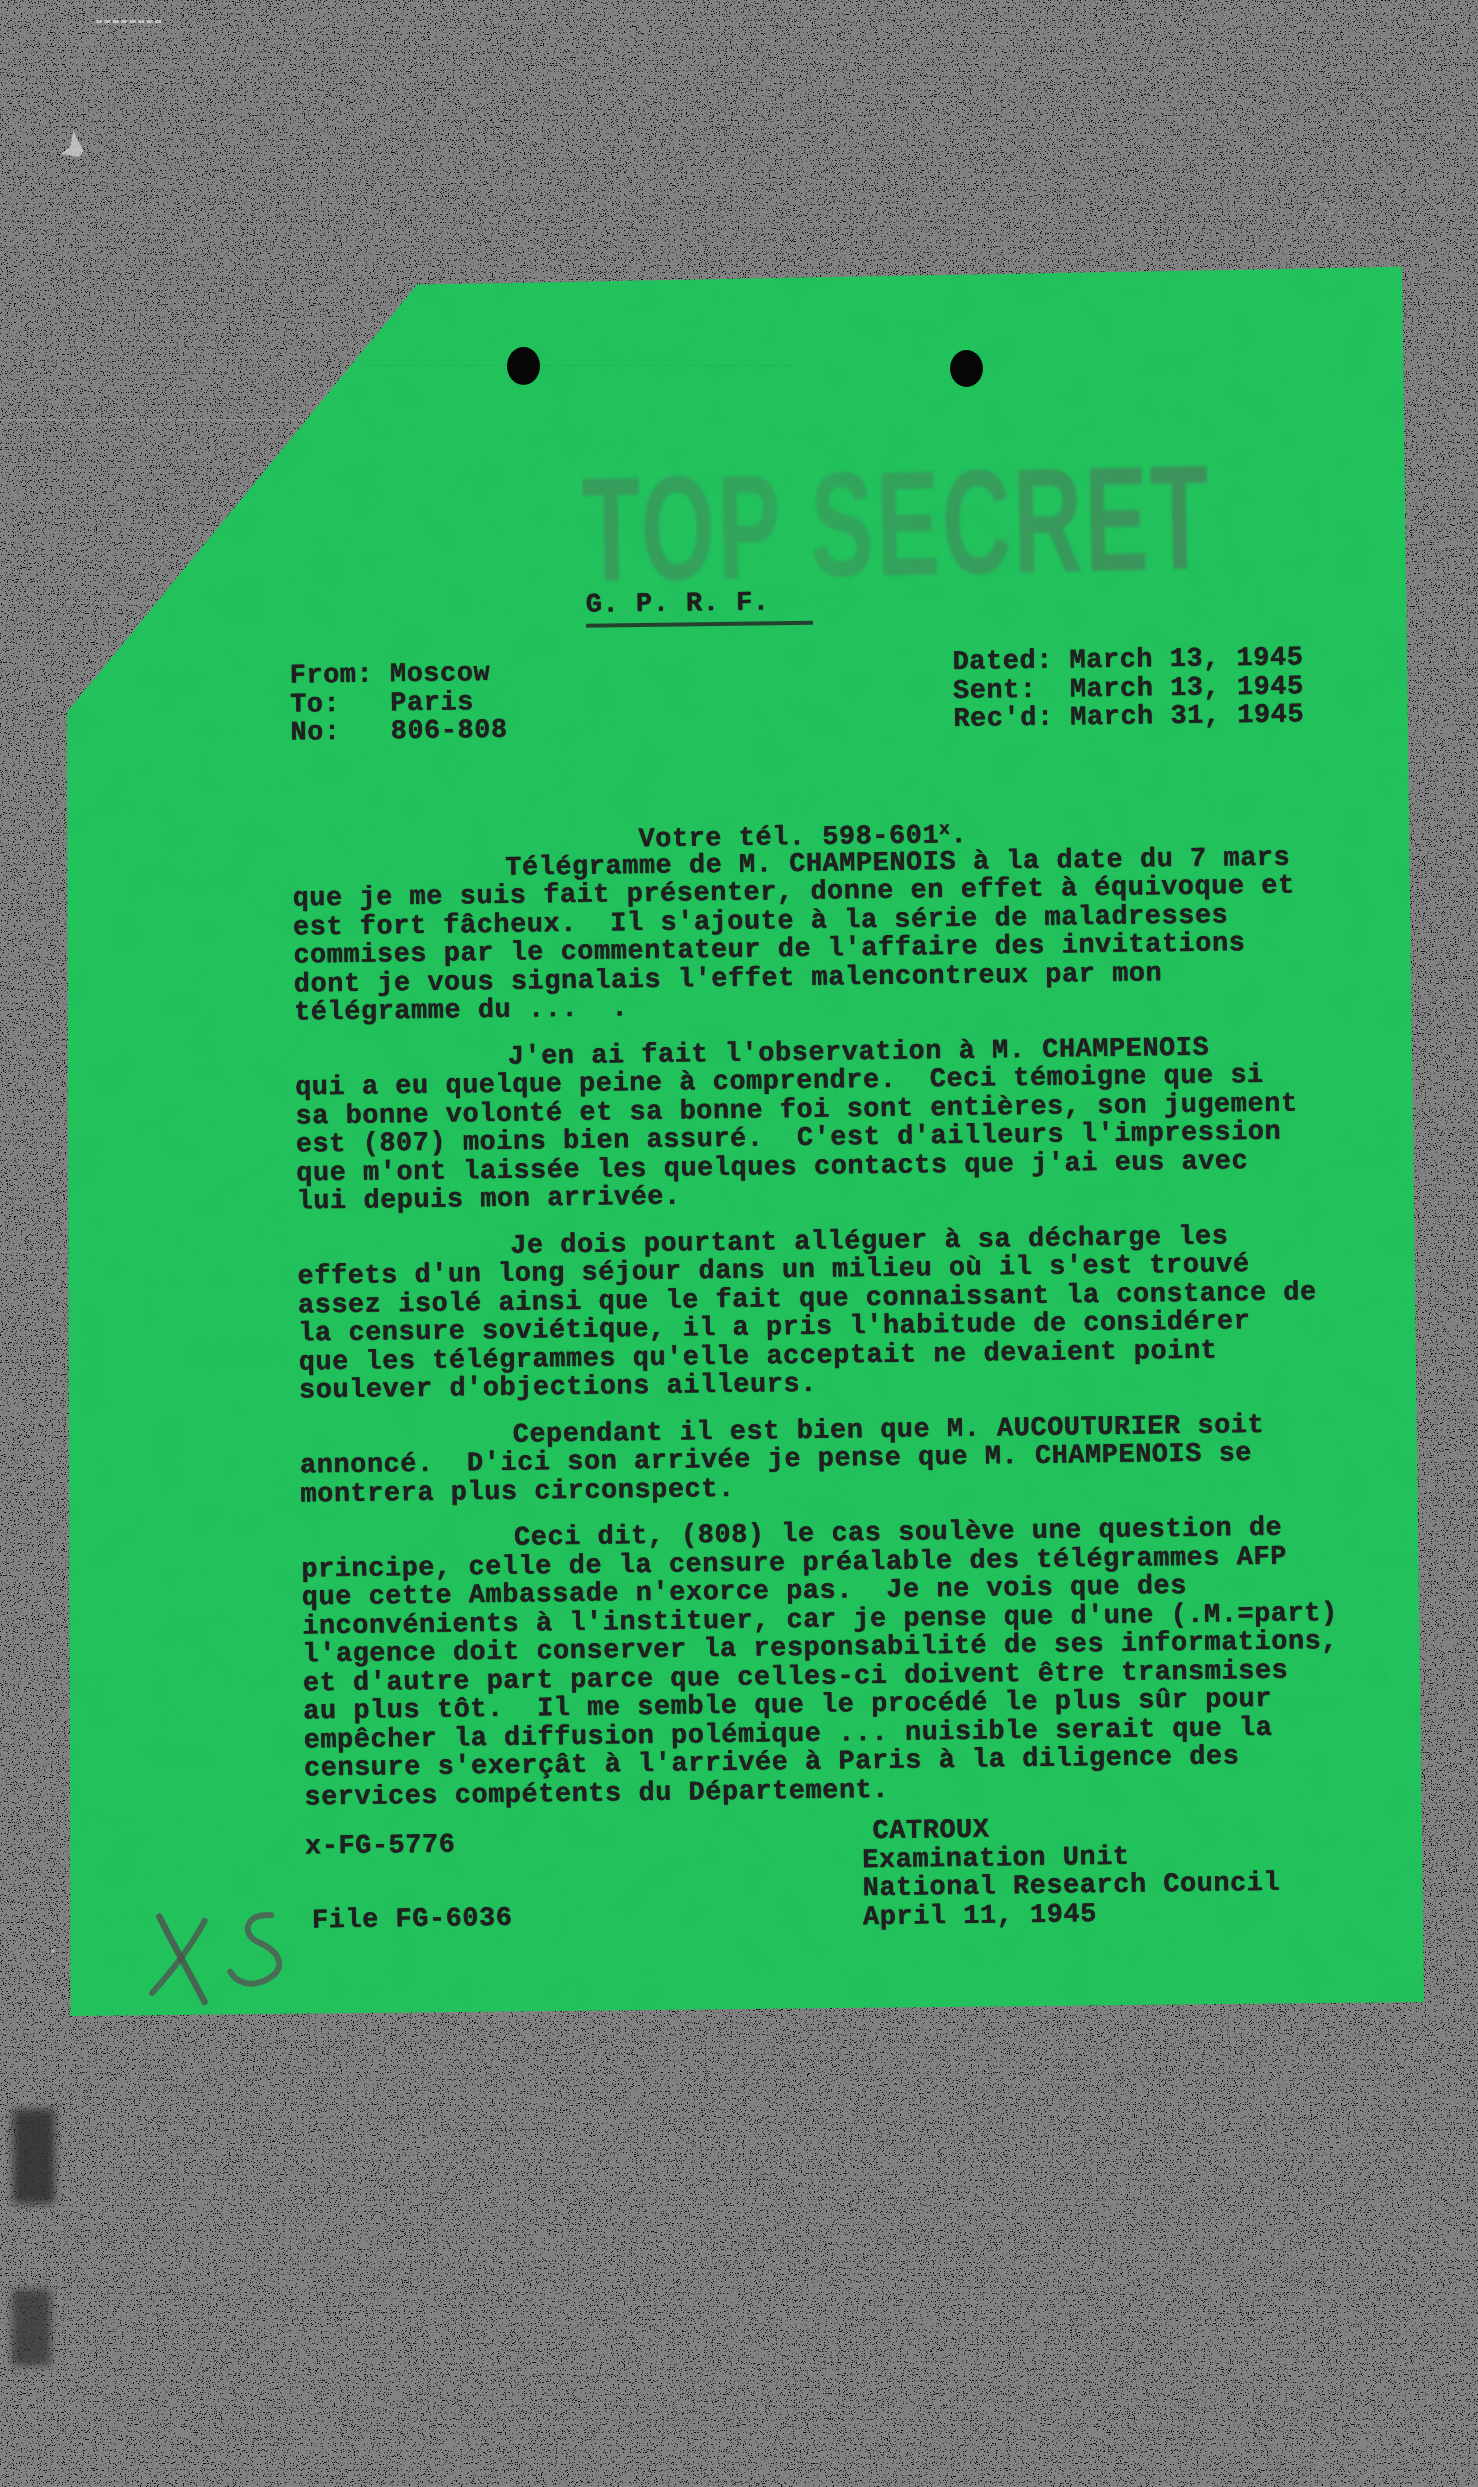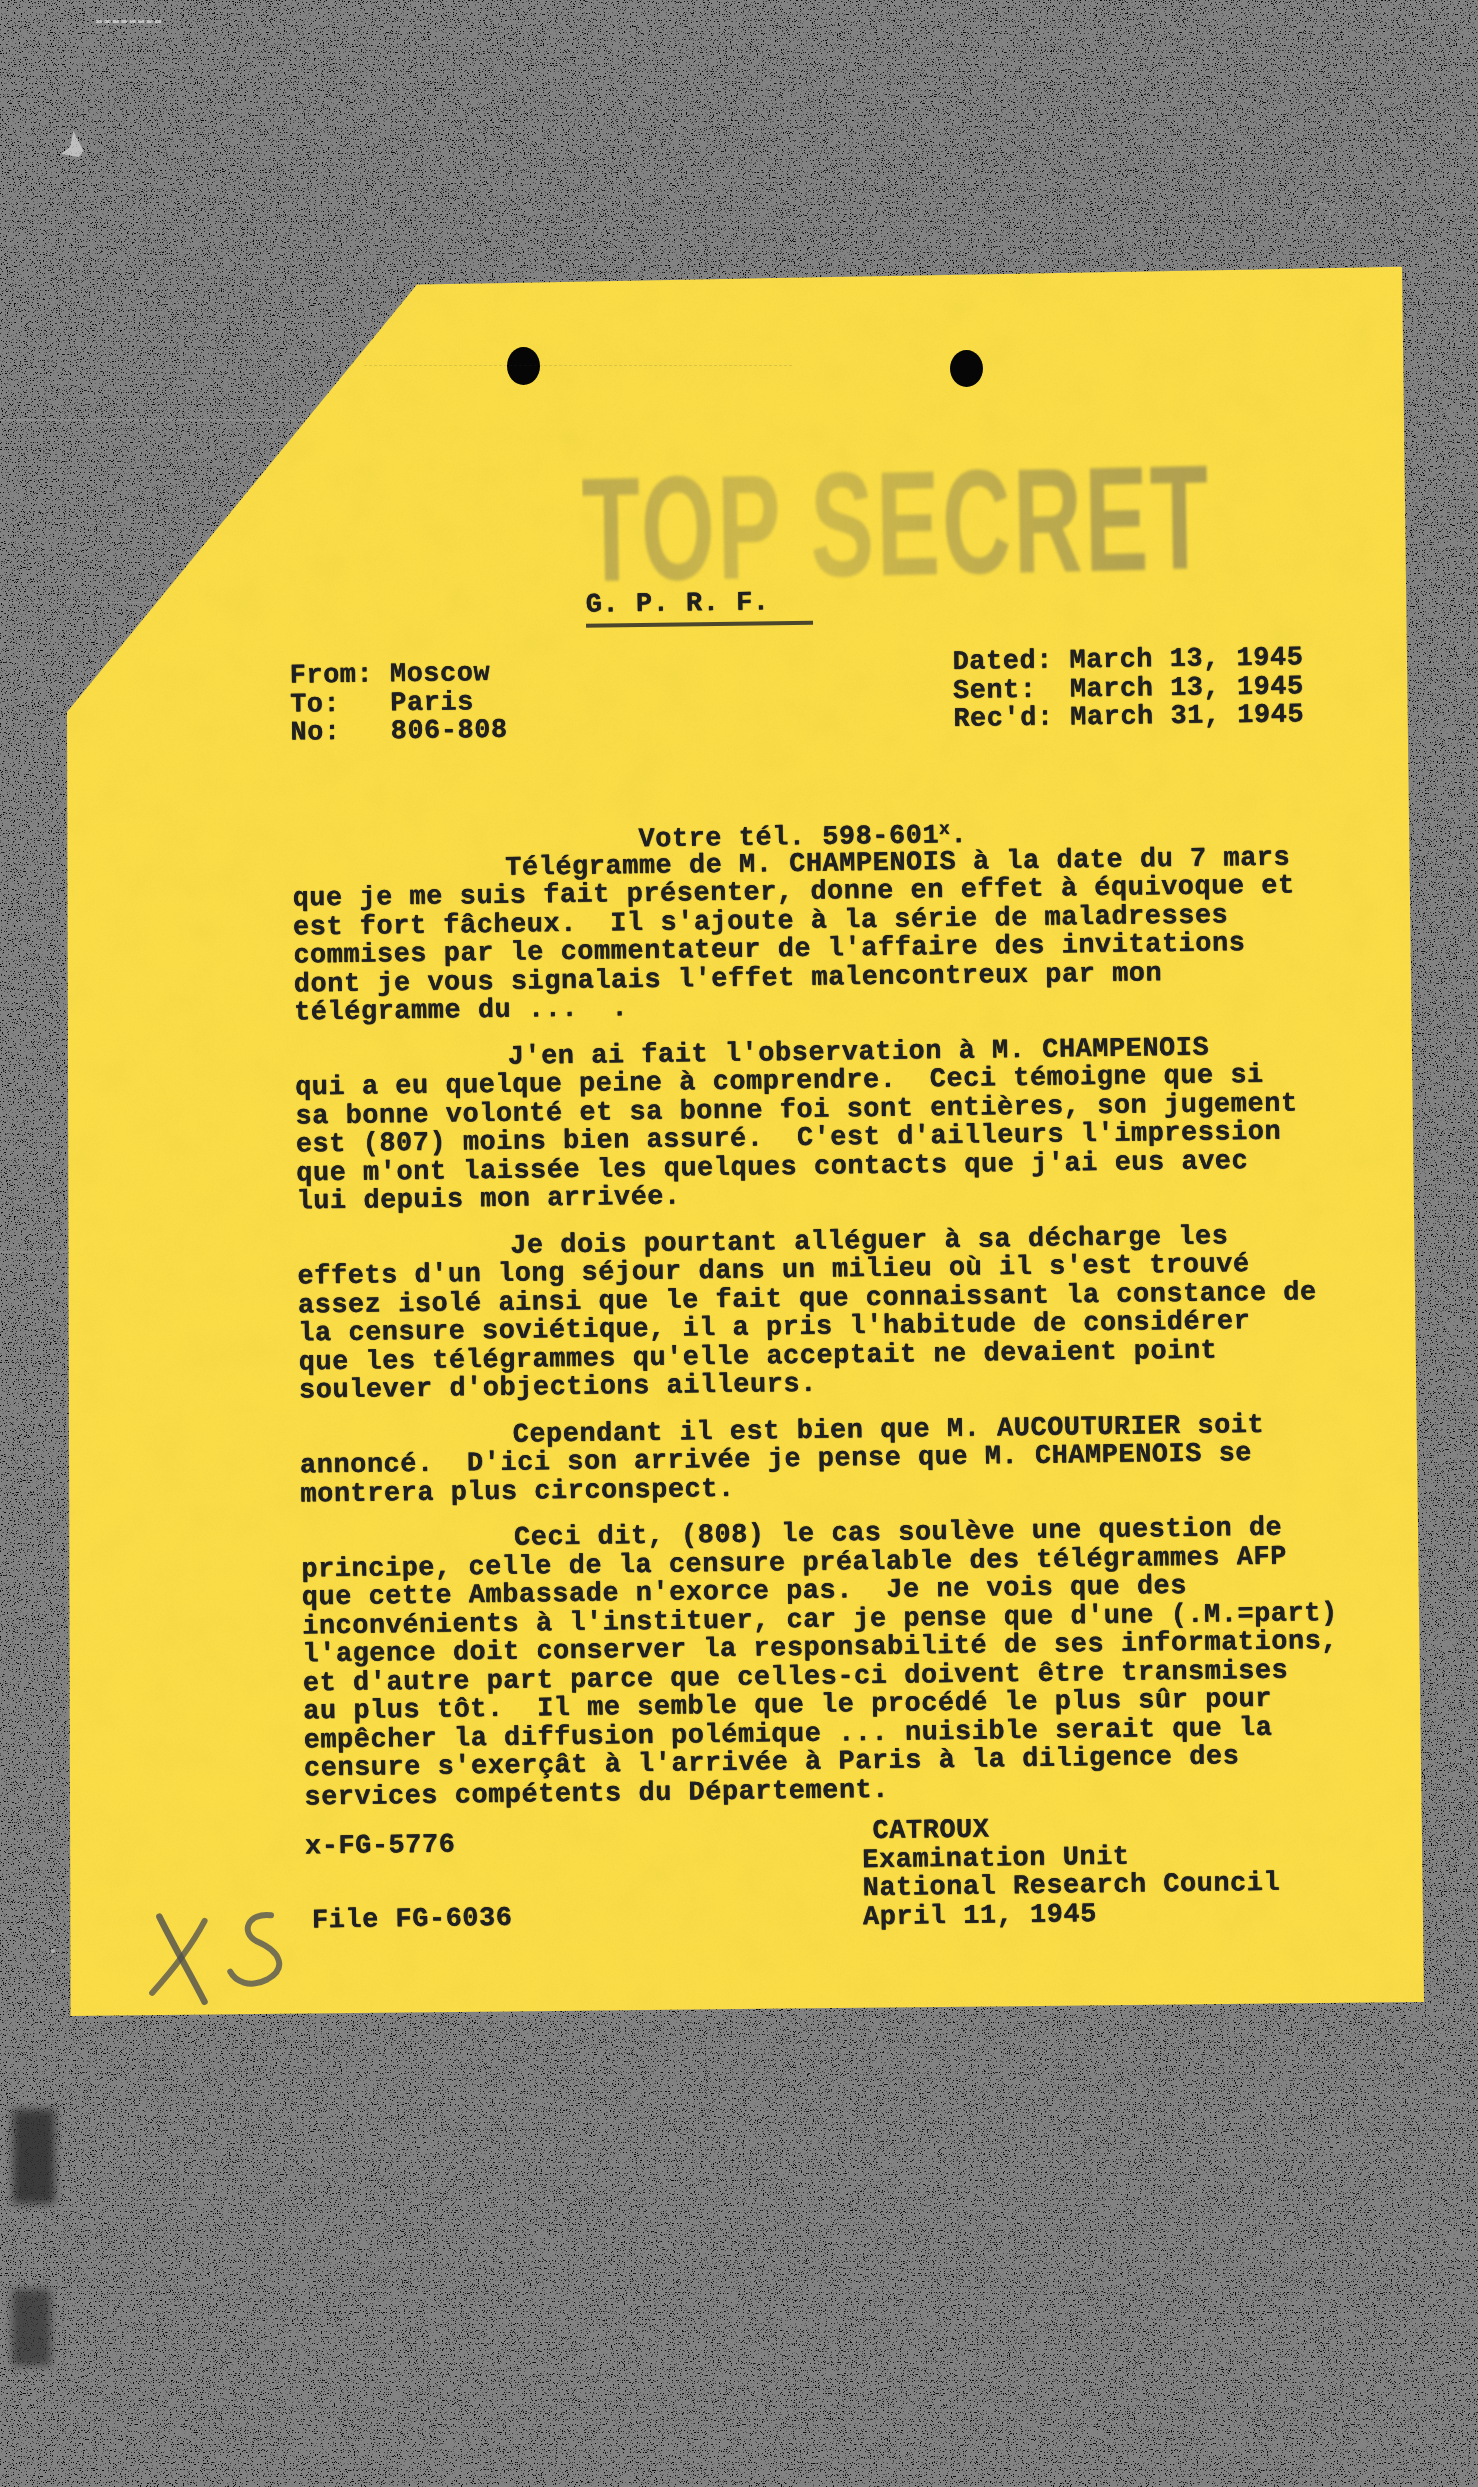"G. P. R. F." .page { background: #fde047 -> #22c55e }
